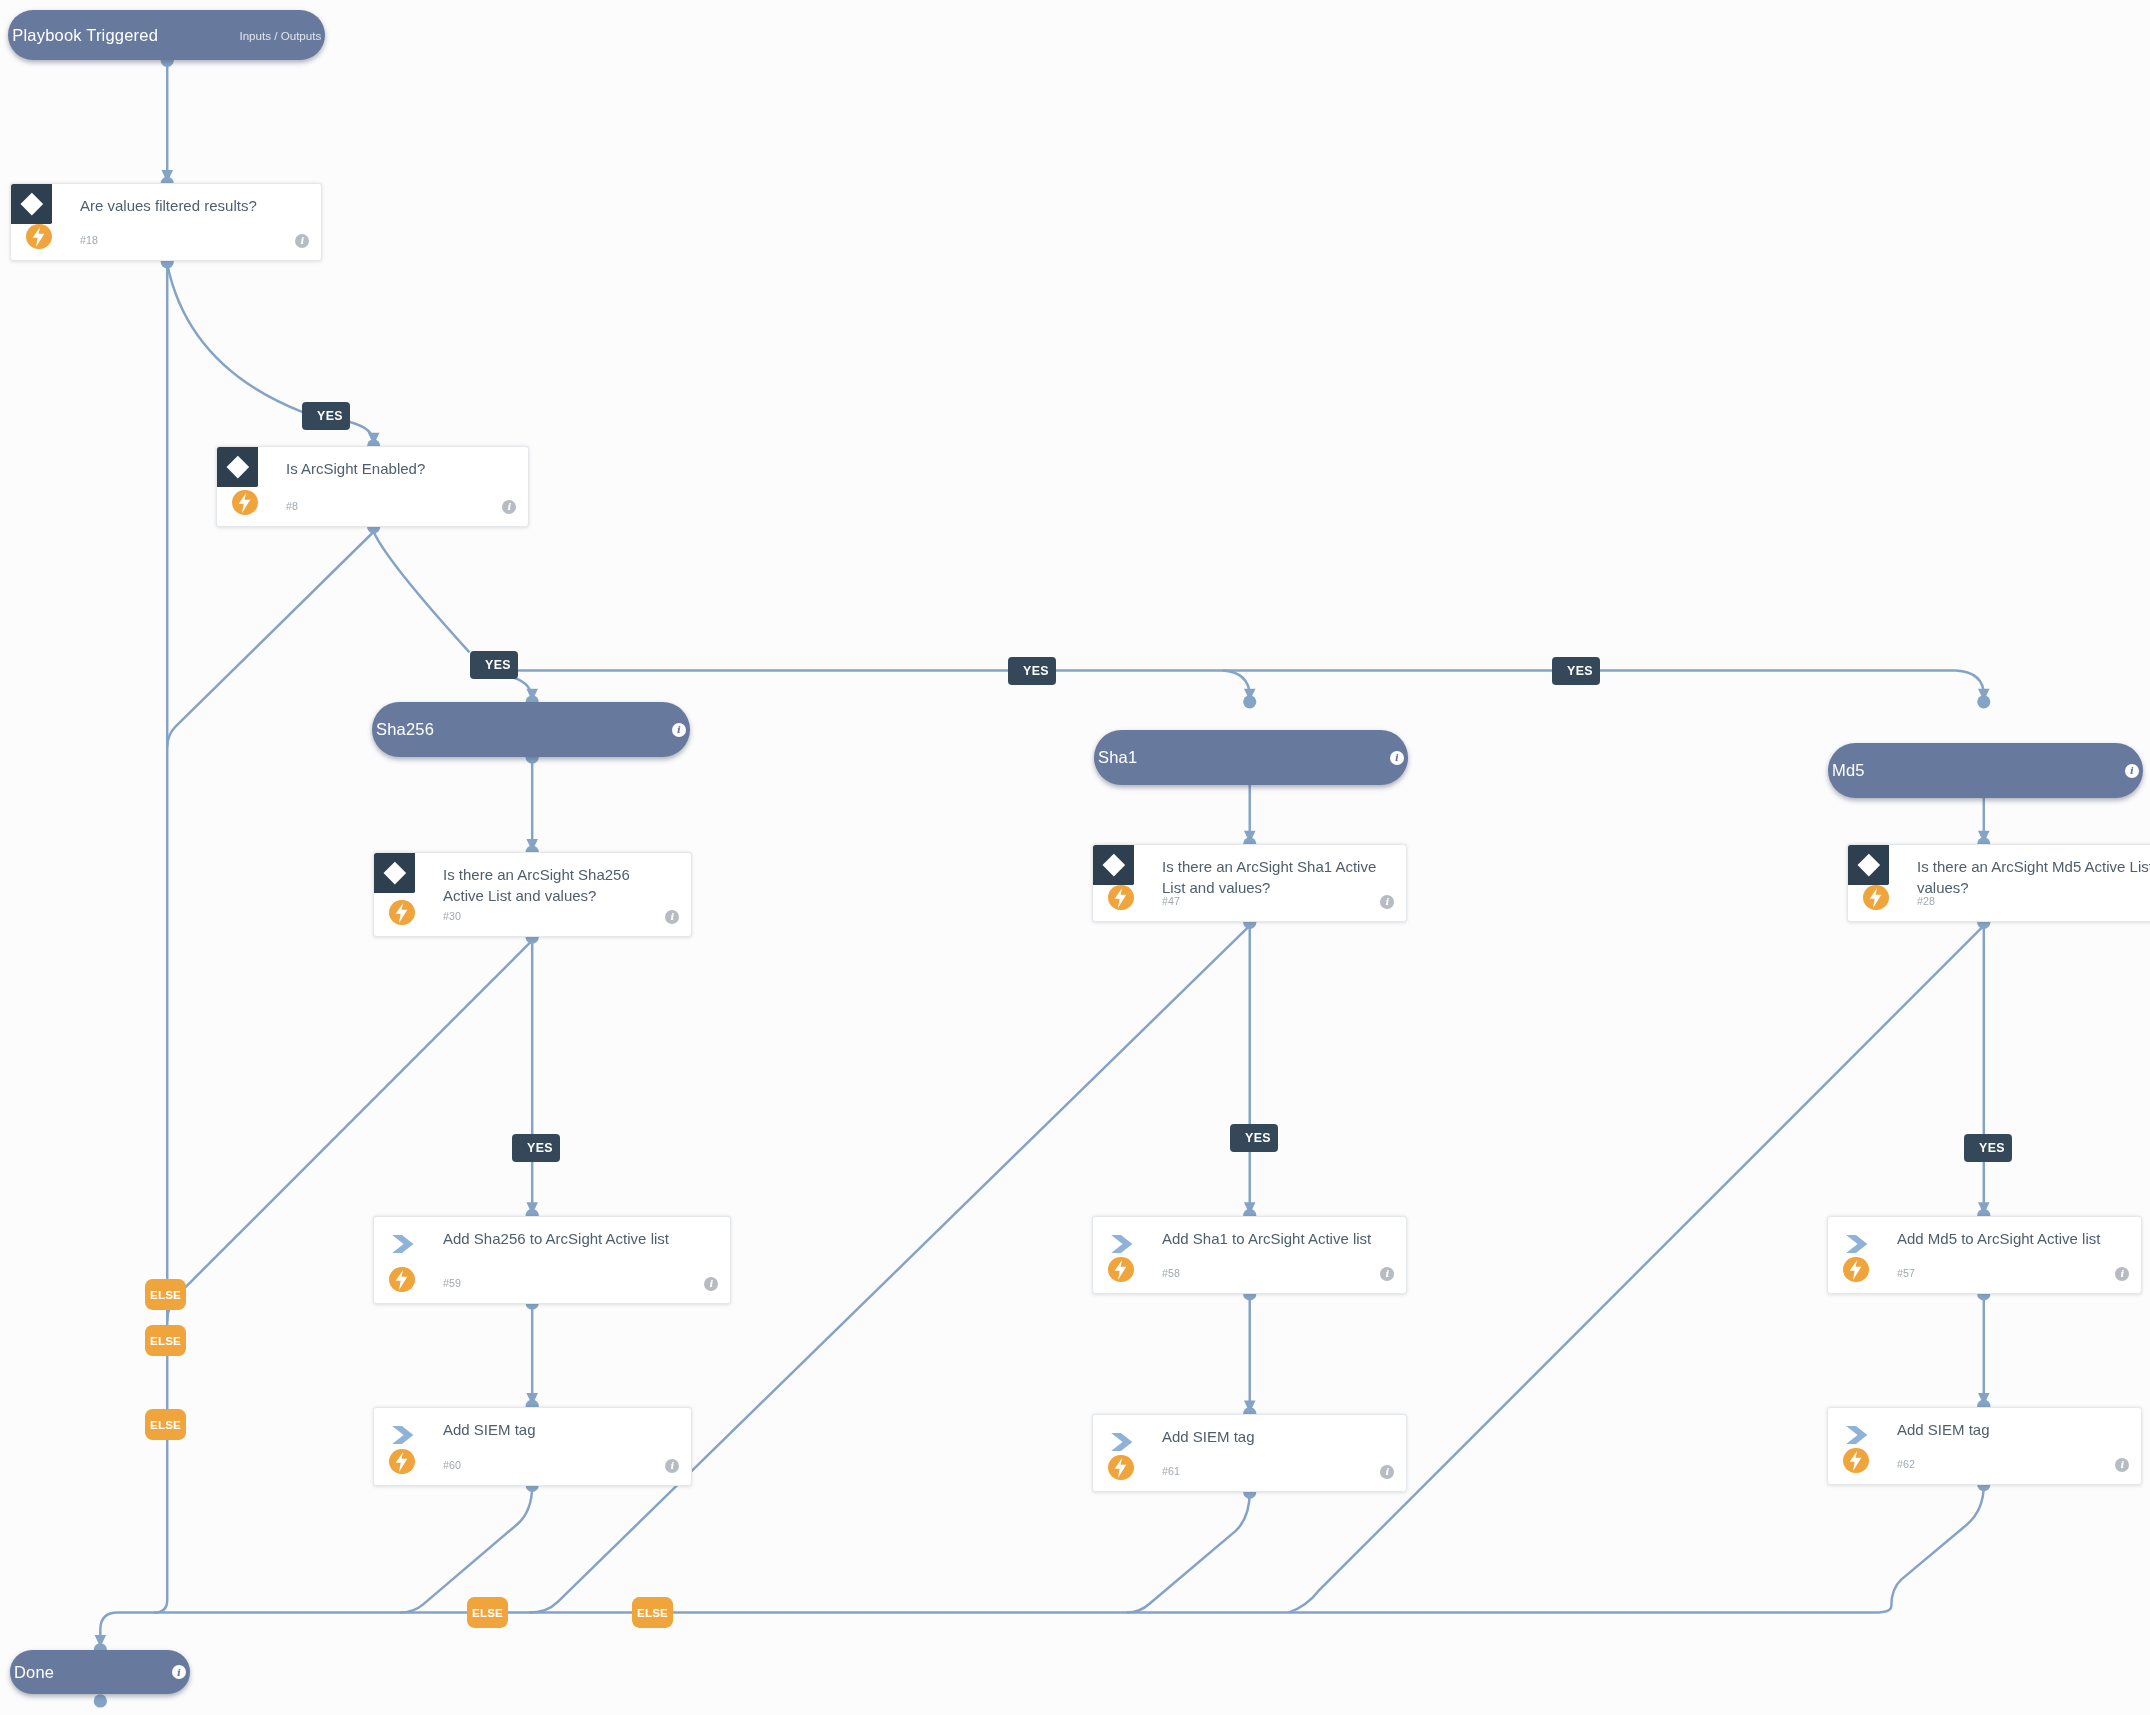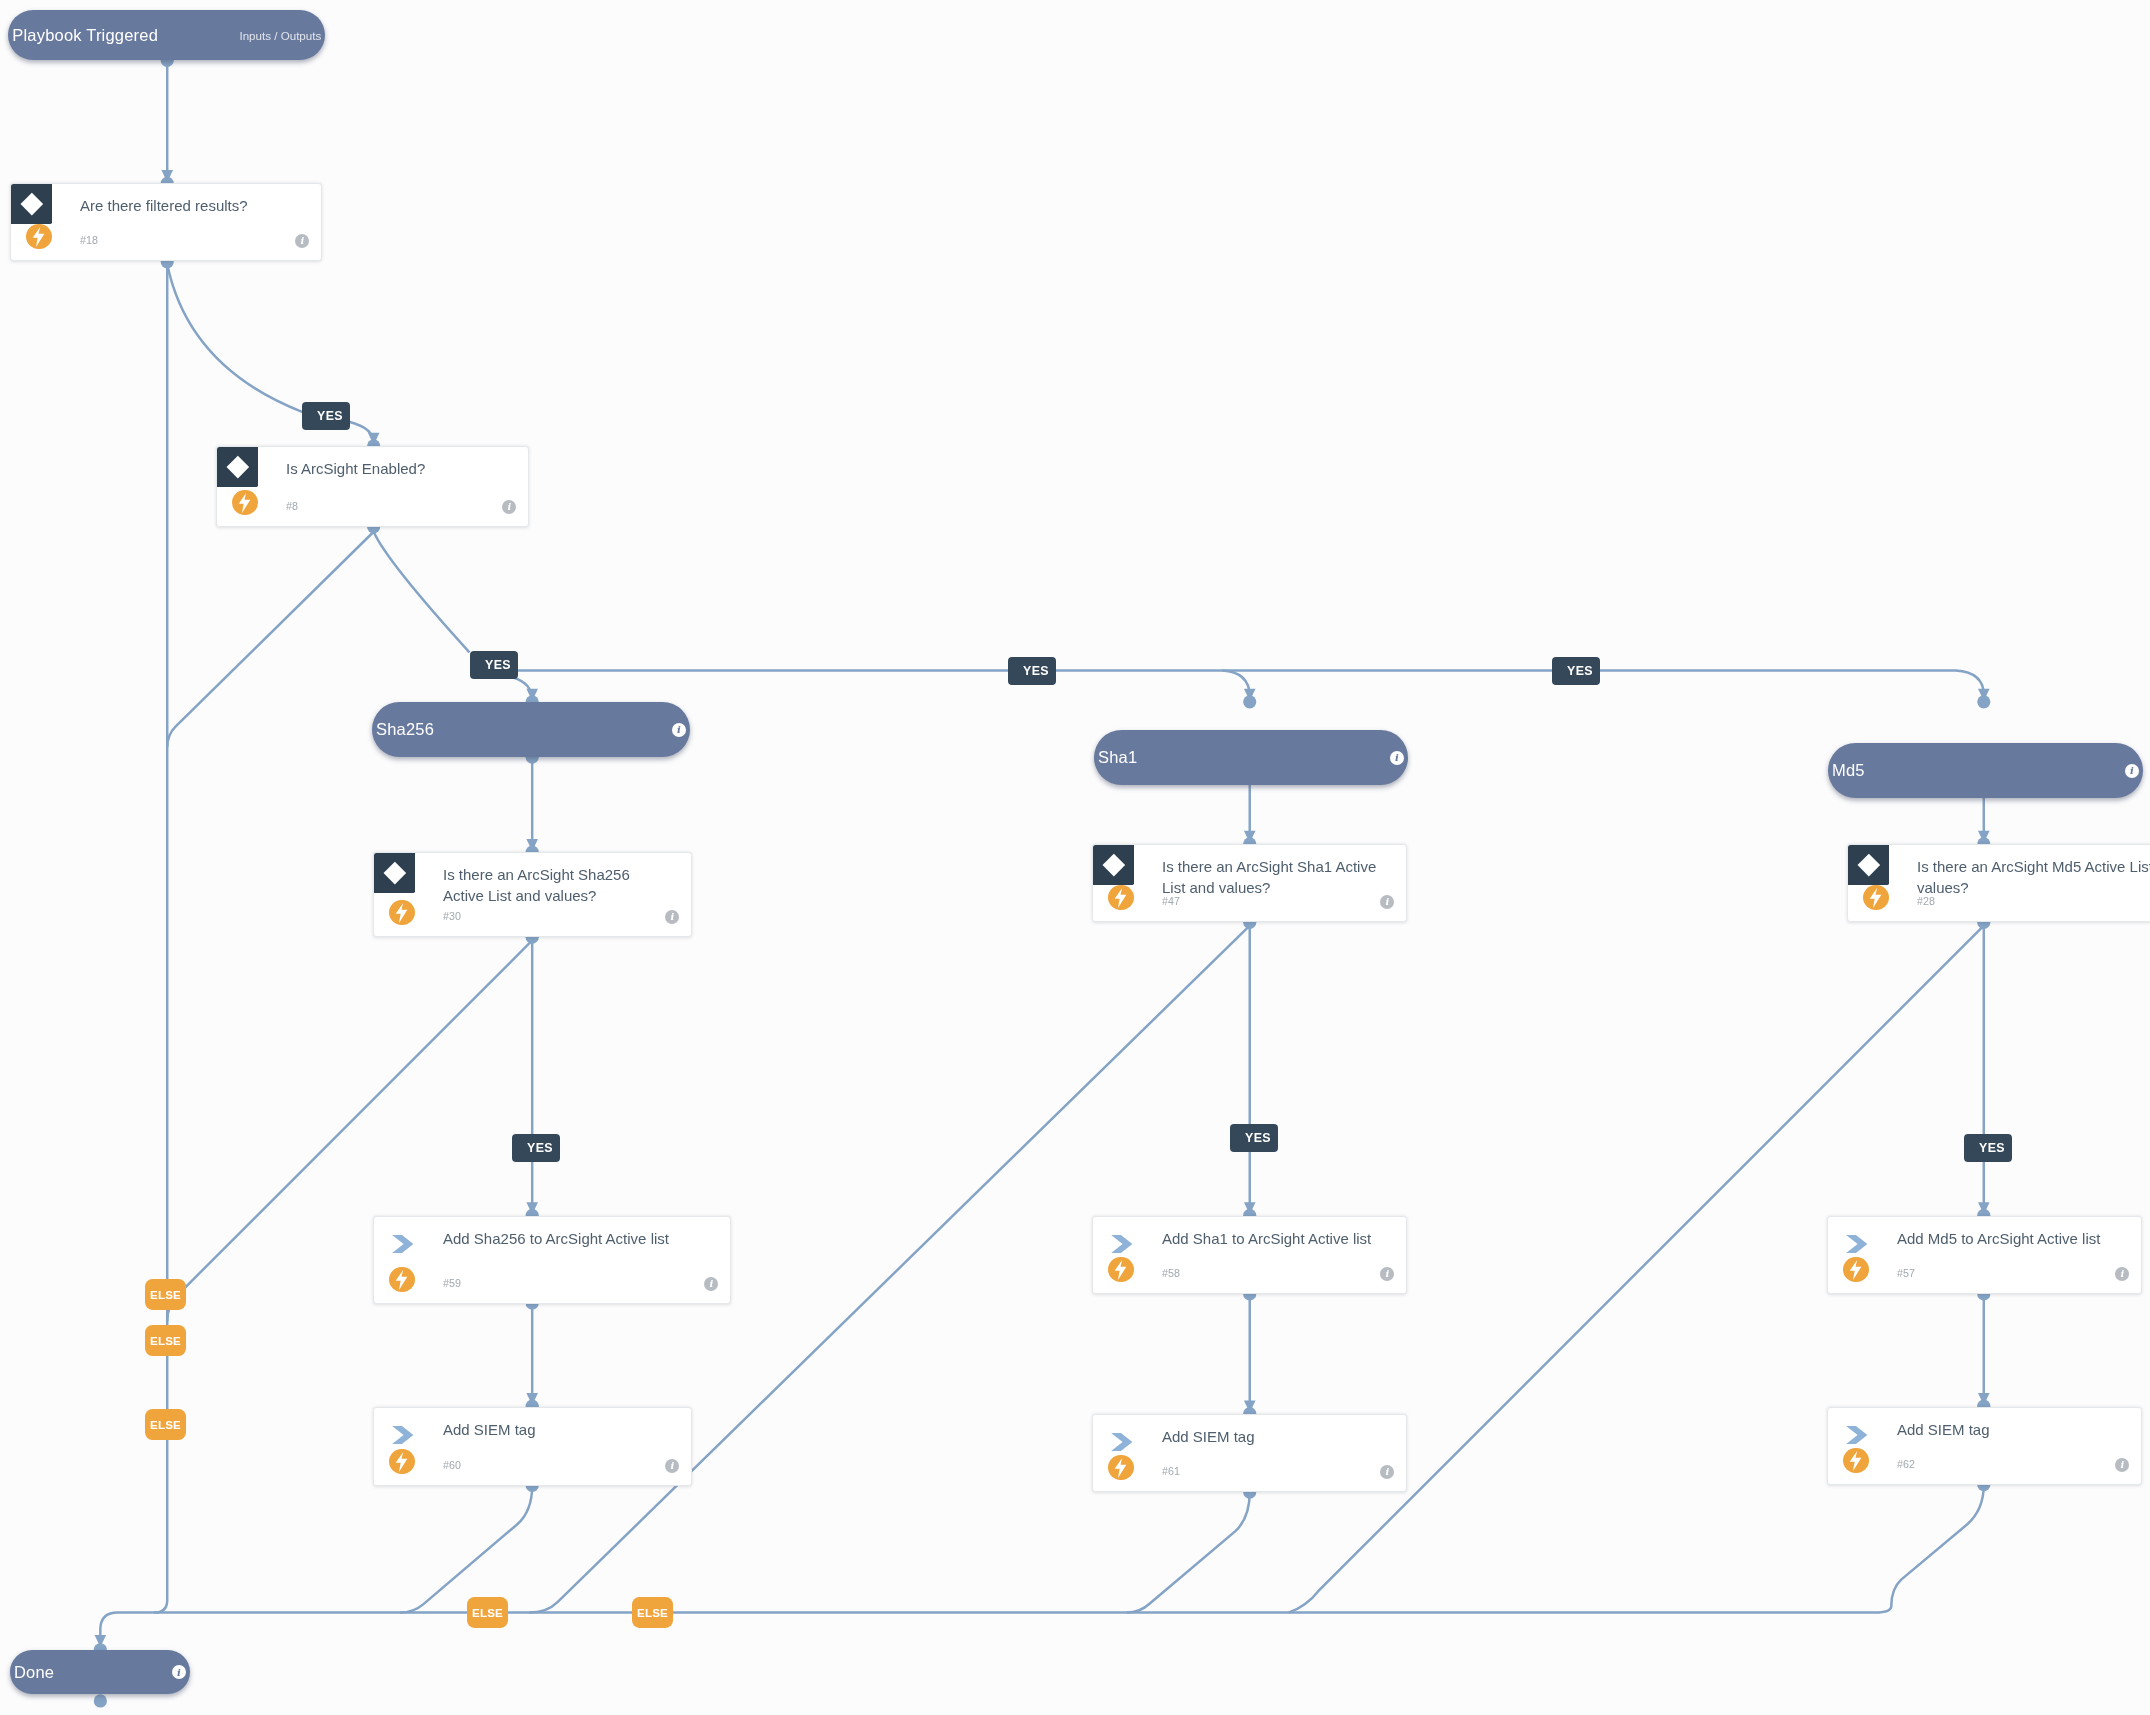"Are there filtered results?" div.title { text: there -> values }
